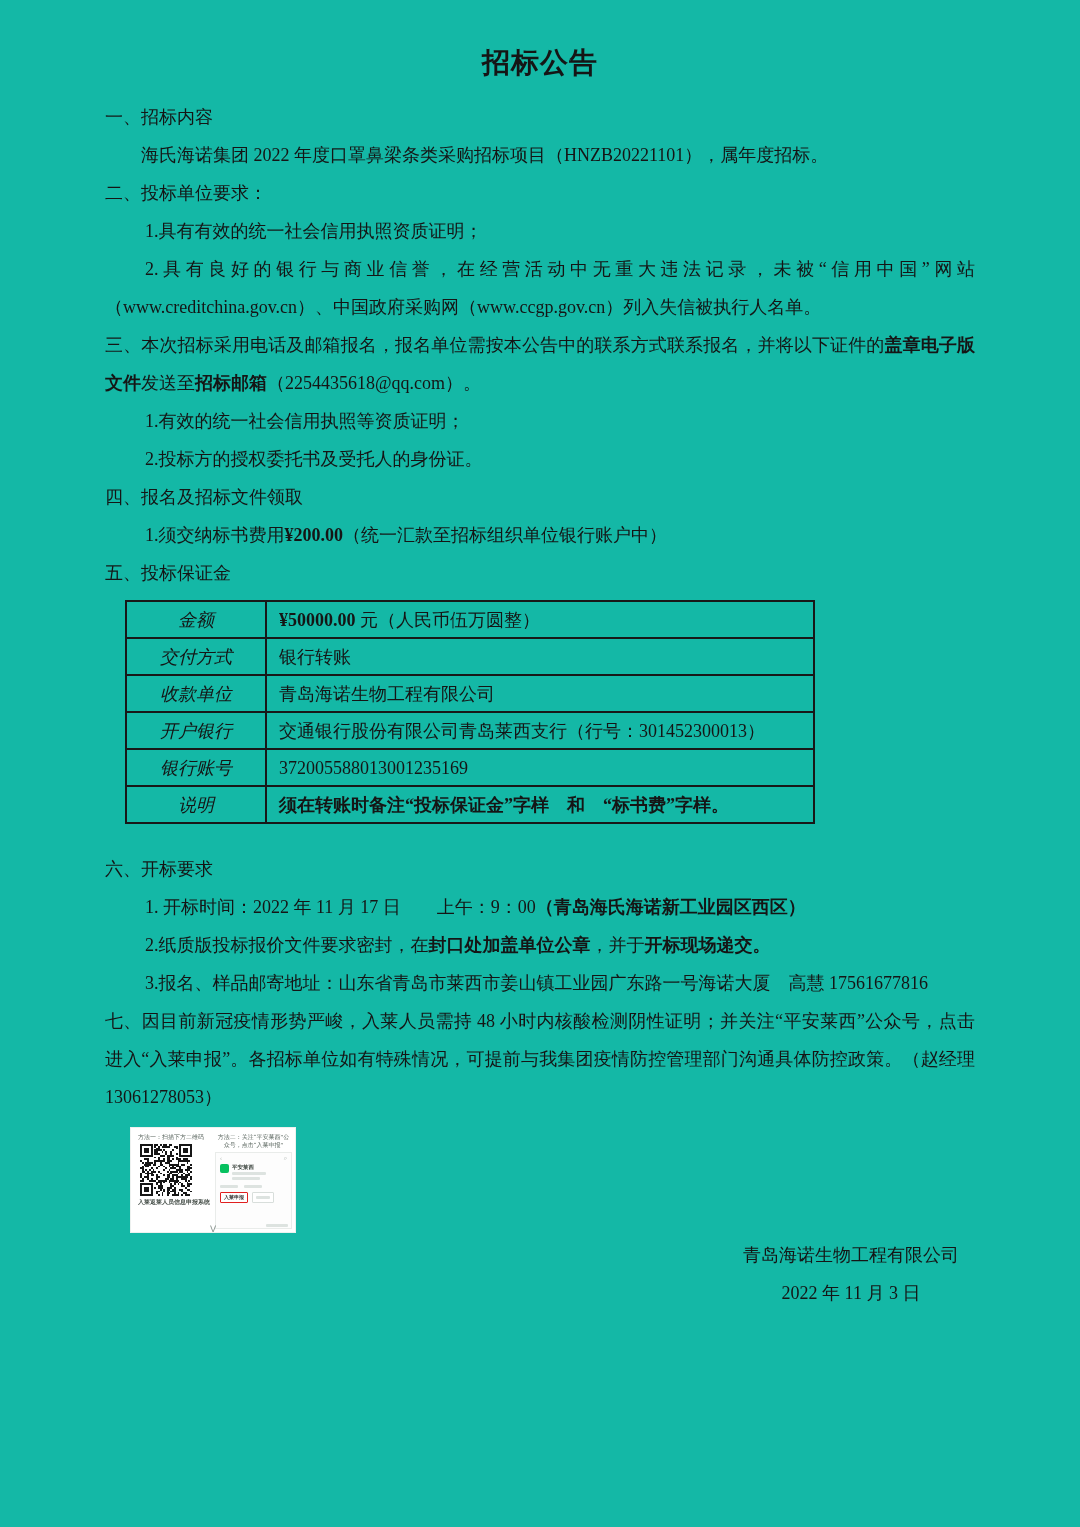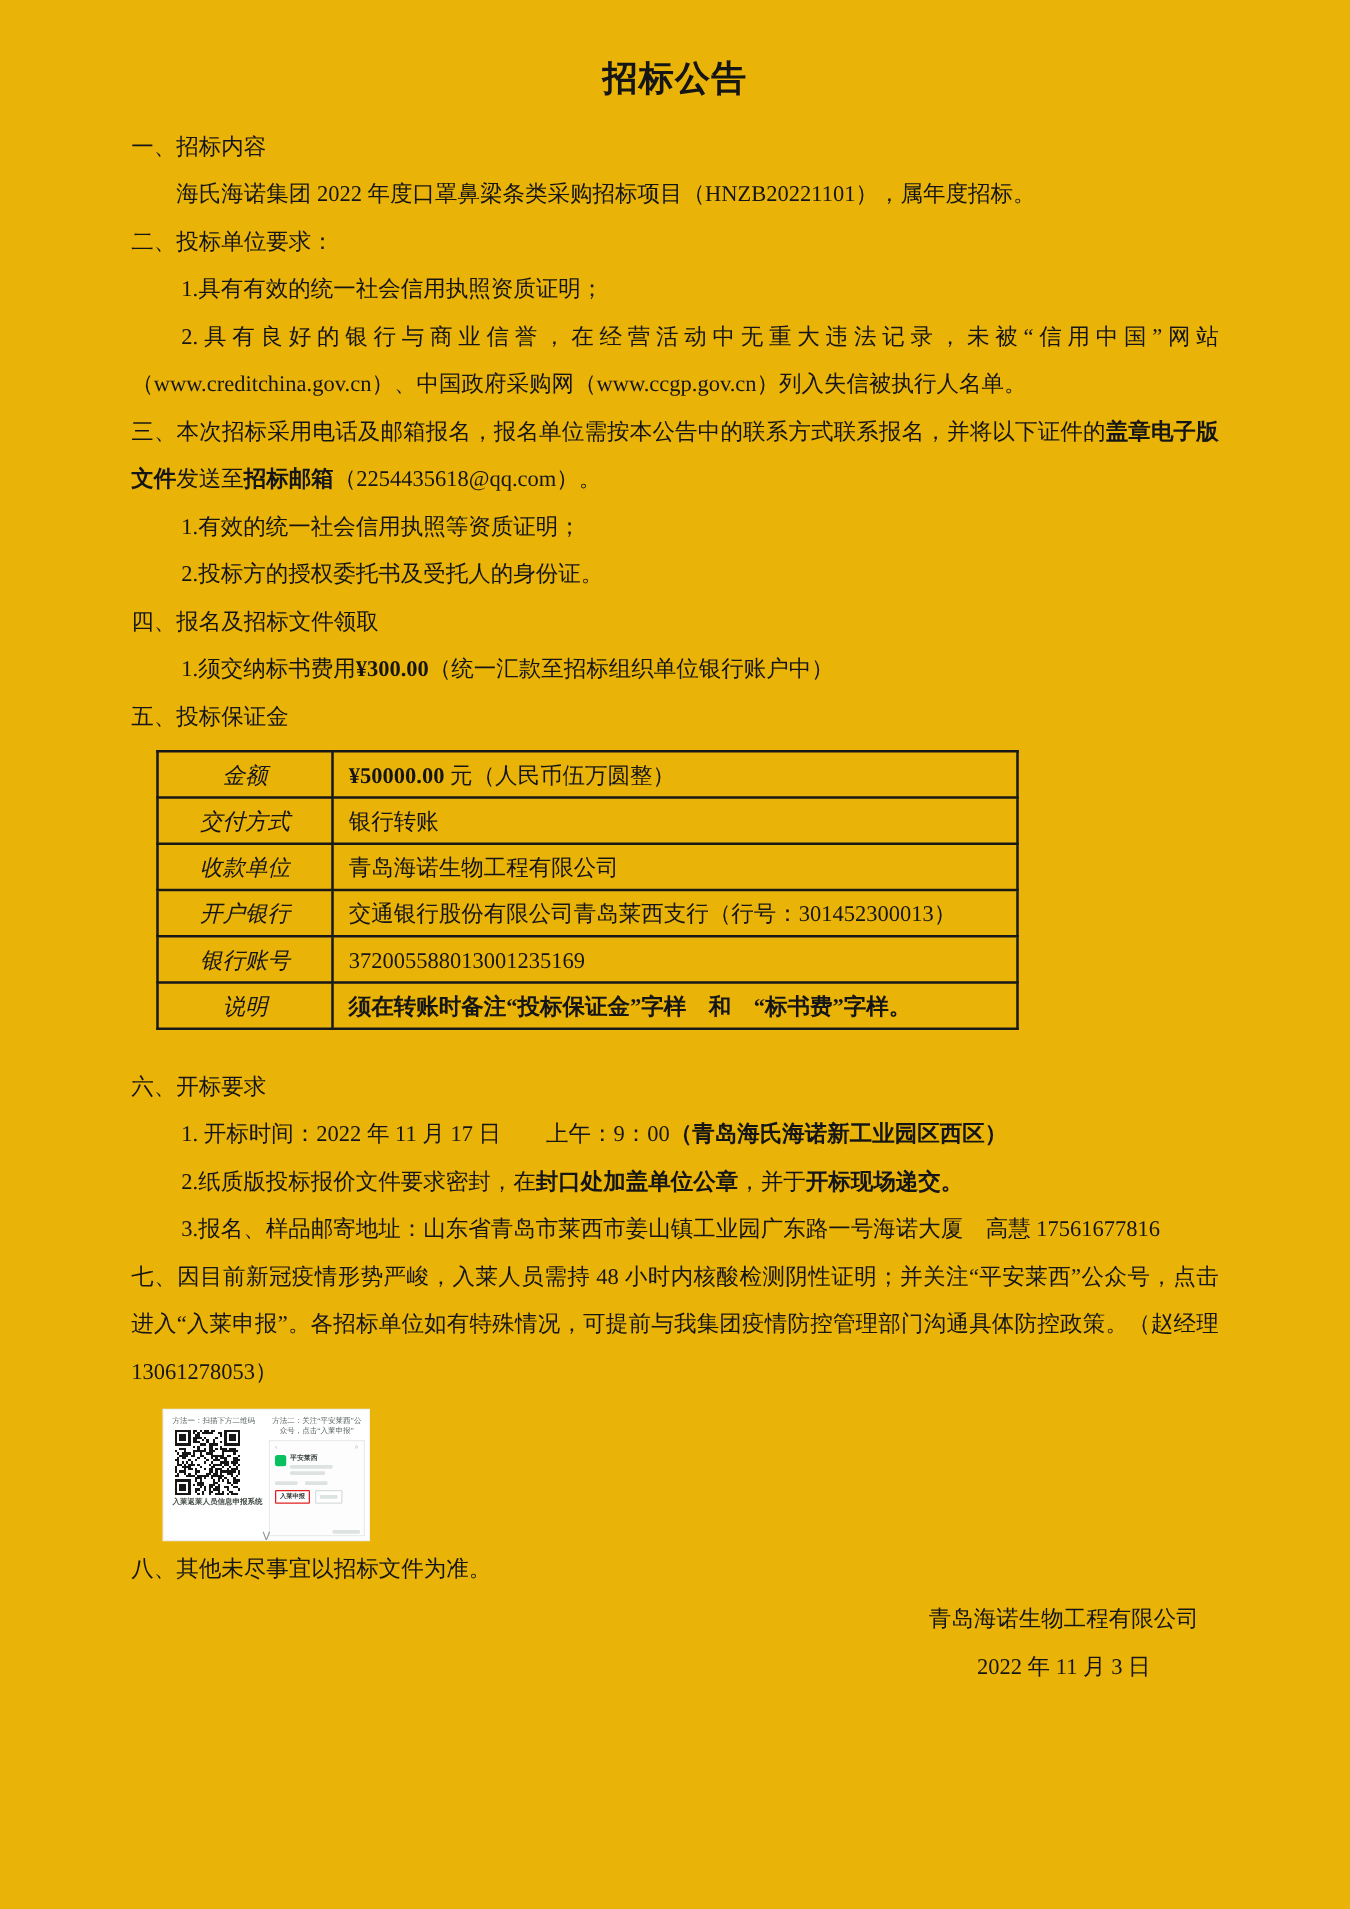"招标公告" .page { background: #eab308 -> #14b8a6 }
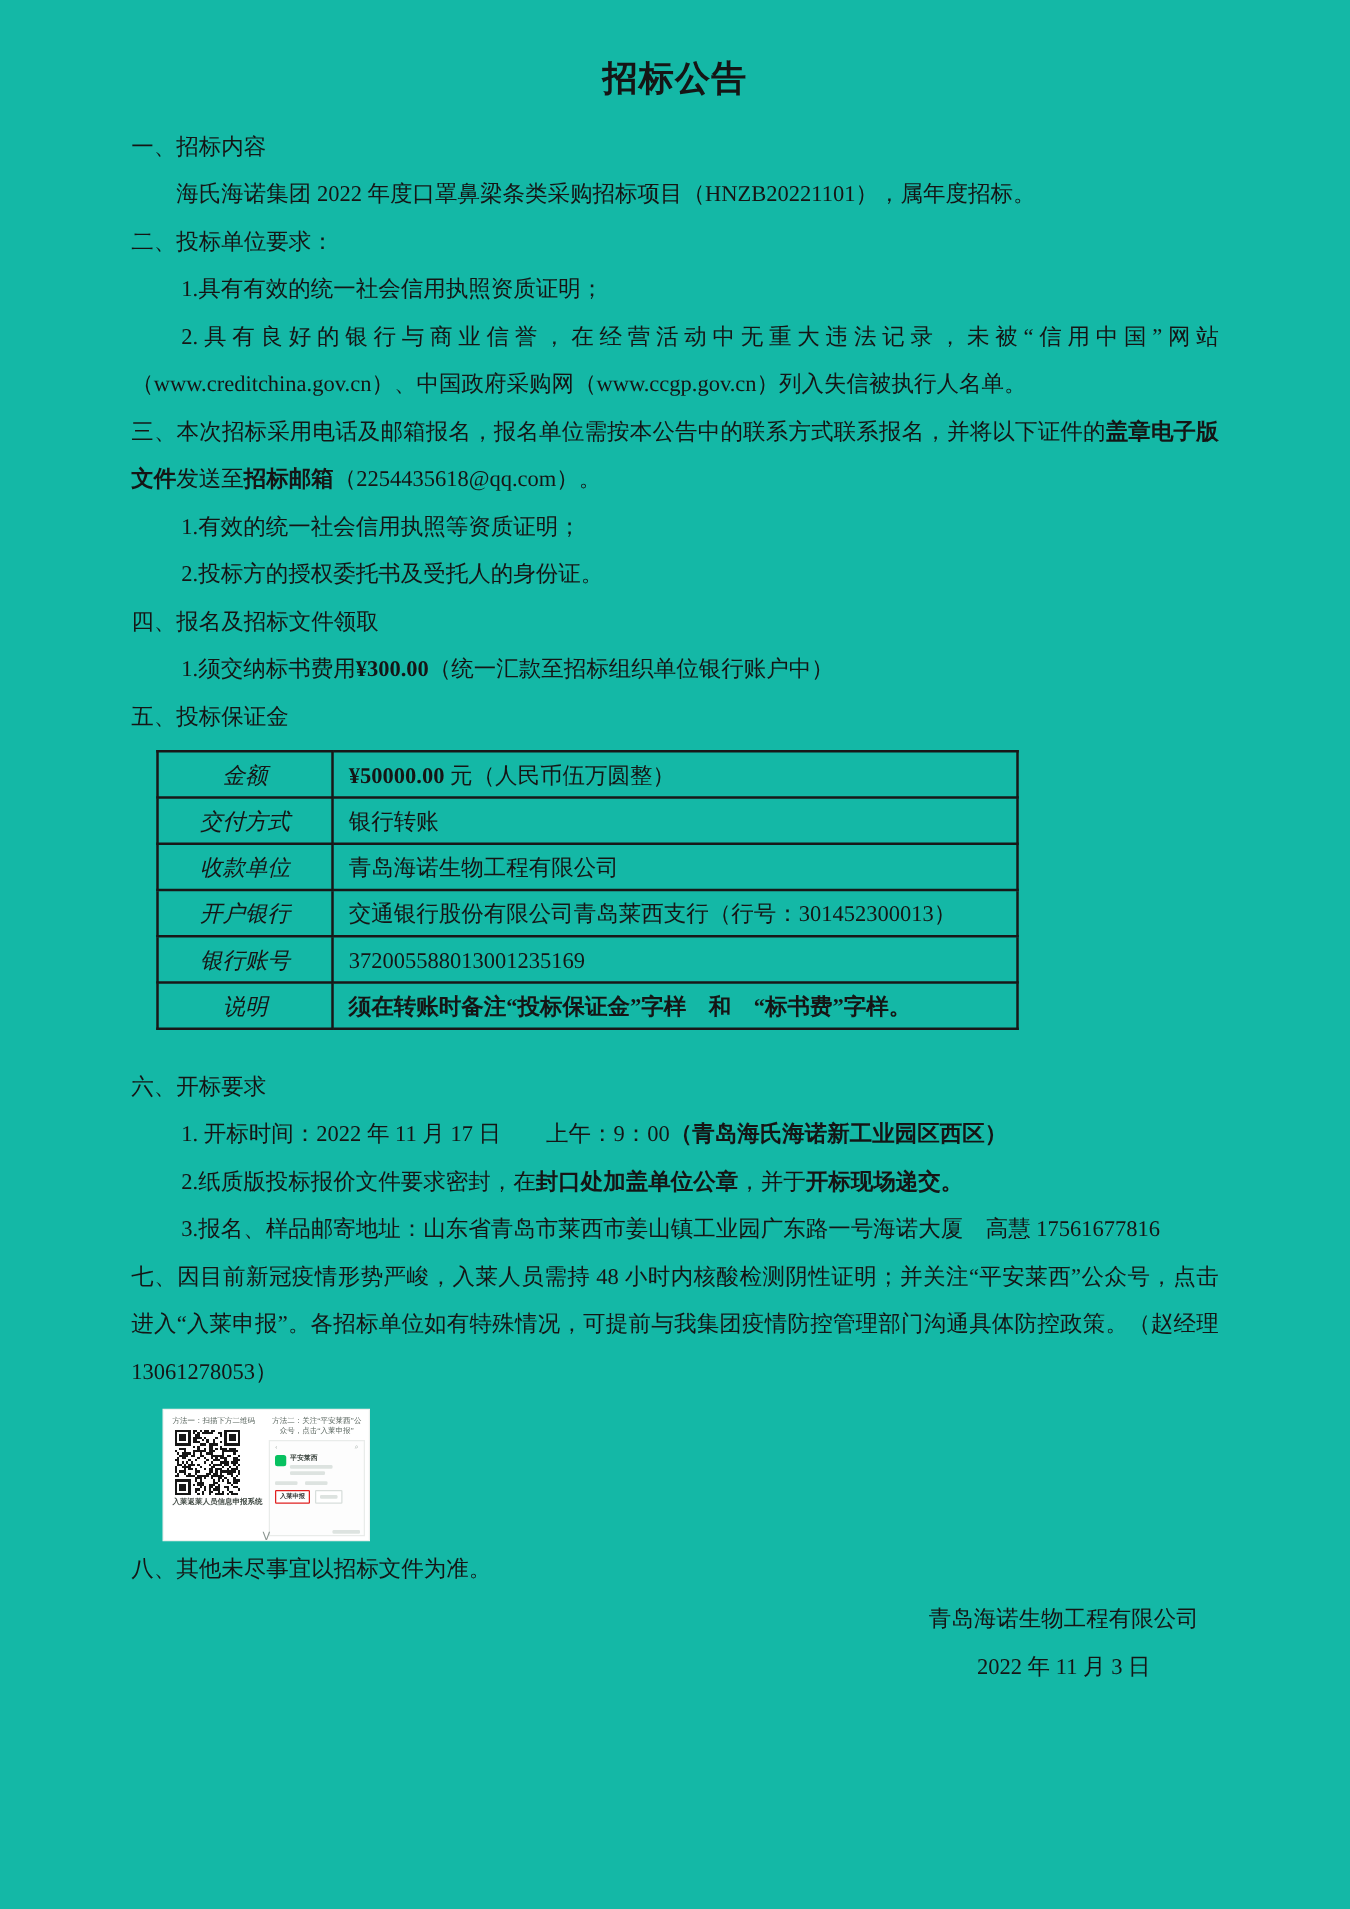"¥300.00" b { text: ¥300.00 -> ¥200.00 }
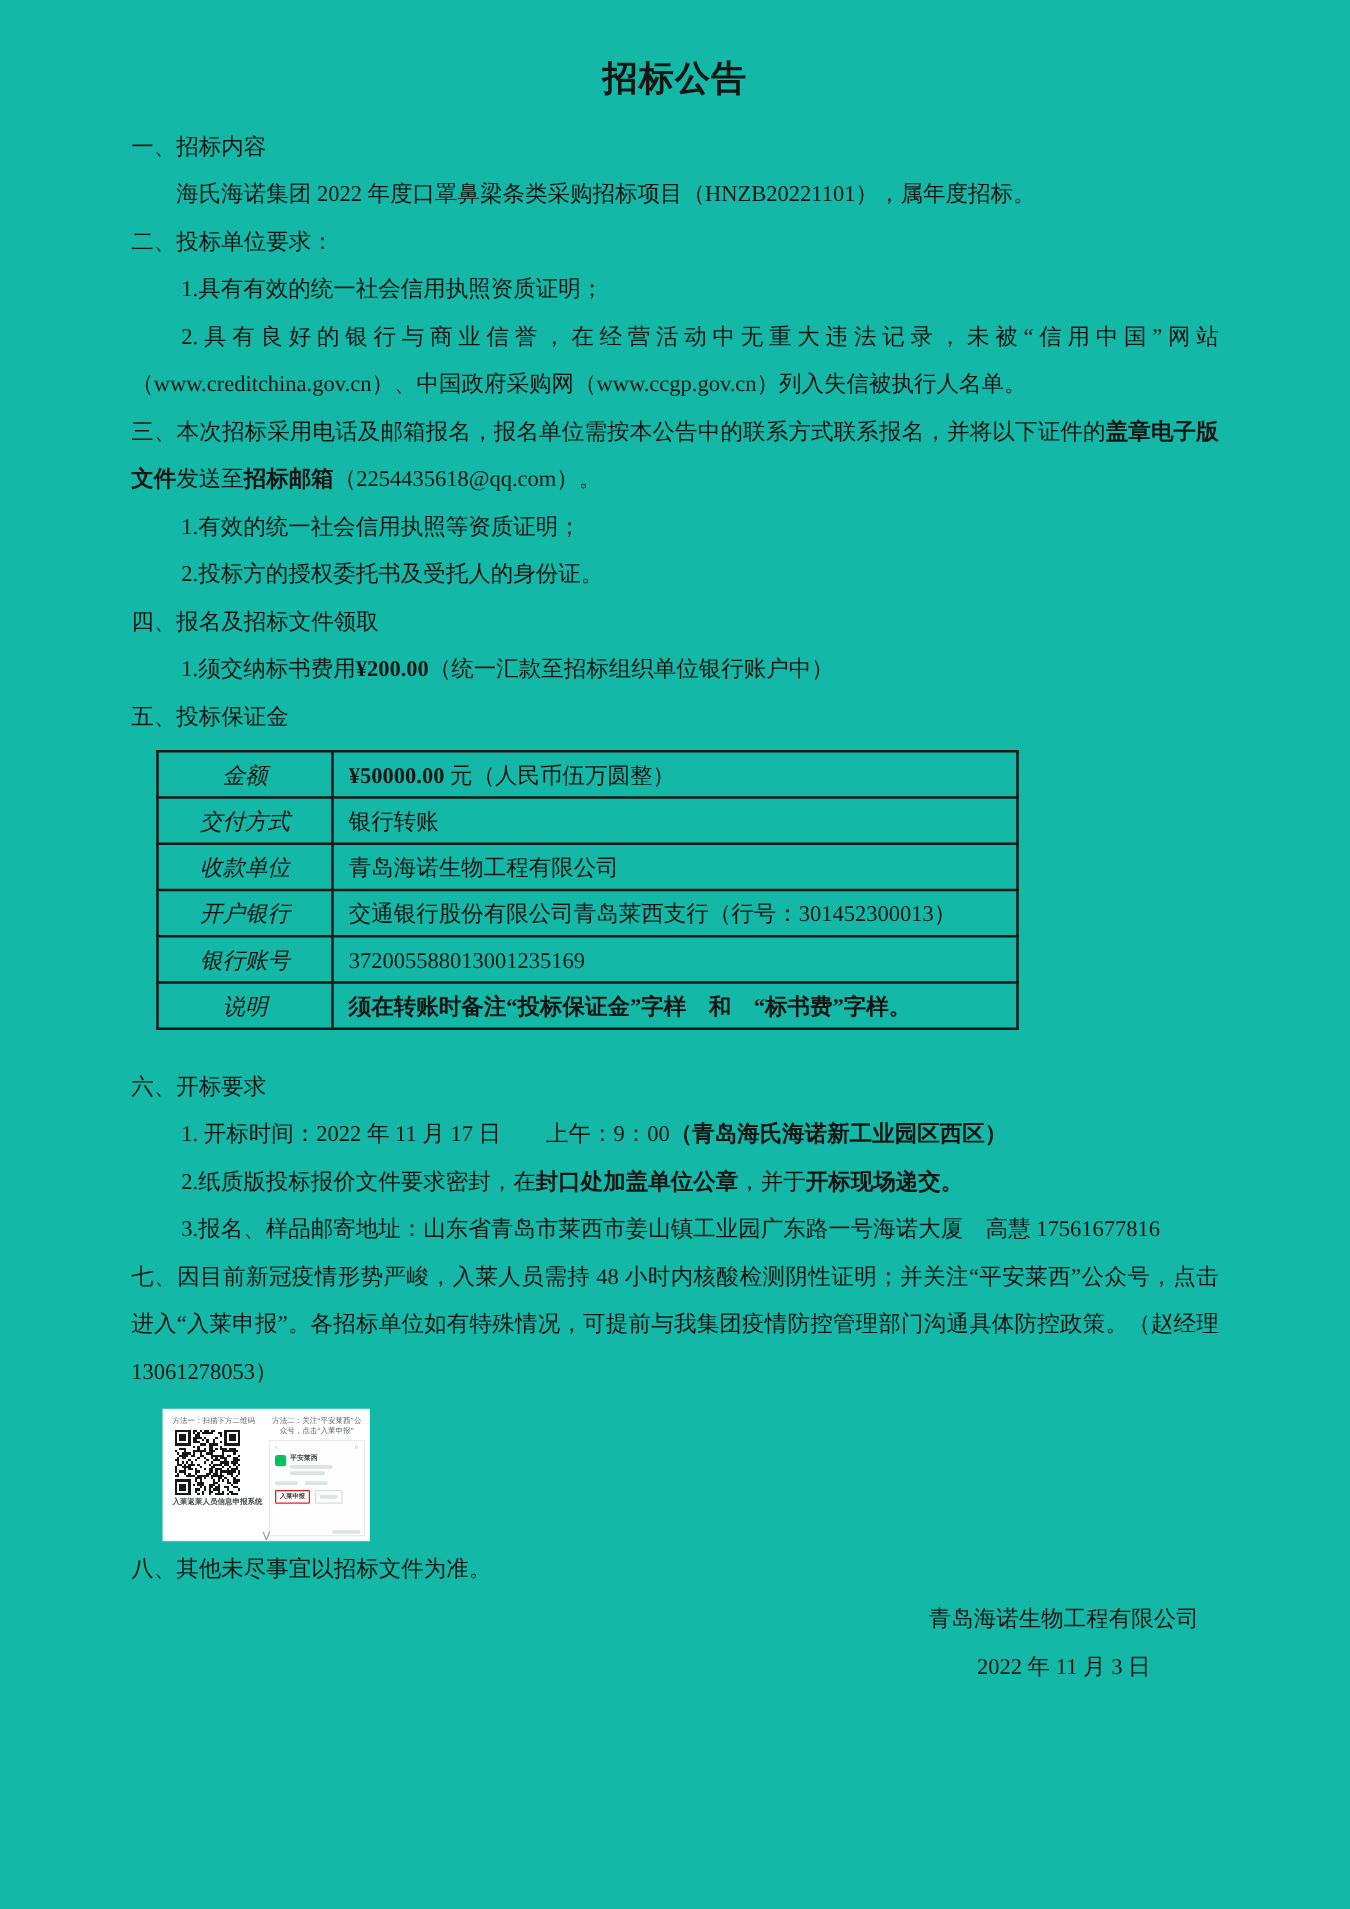"八、其他未尽事宜以招标文件为准。" p.ln { html: <p>八、其他未尽事宜以招标文件为准。</p> -> none }
